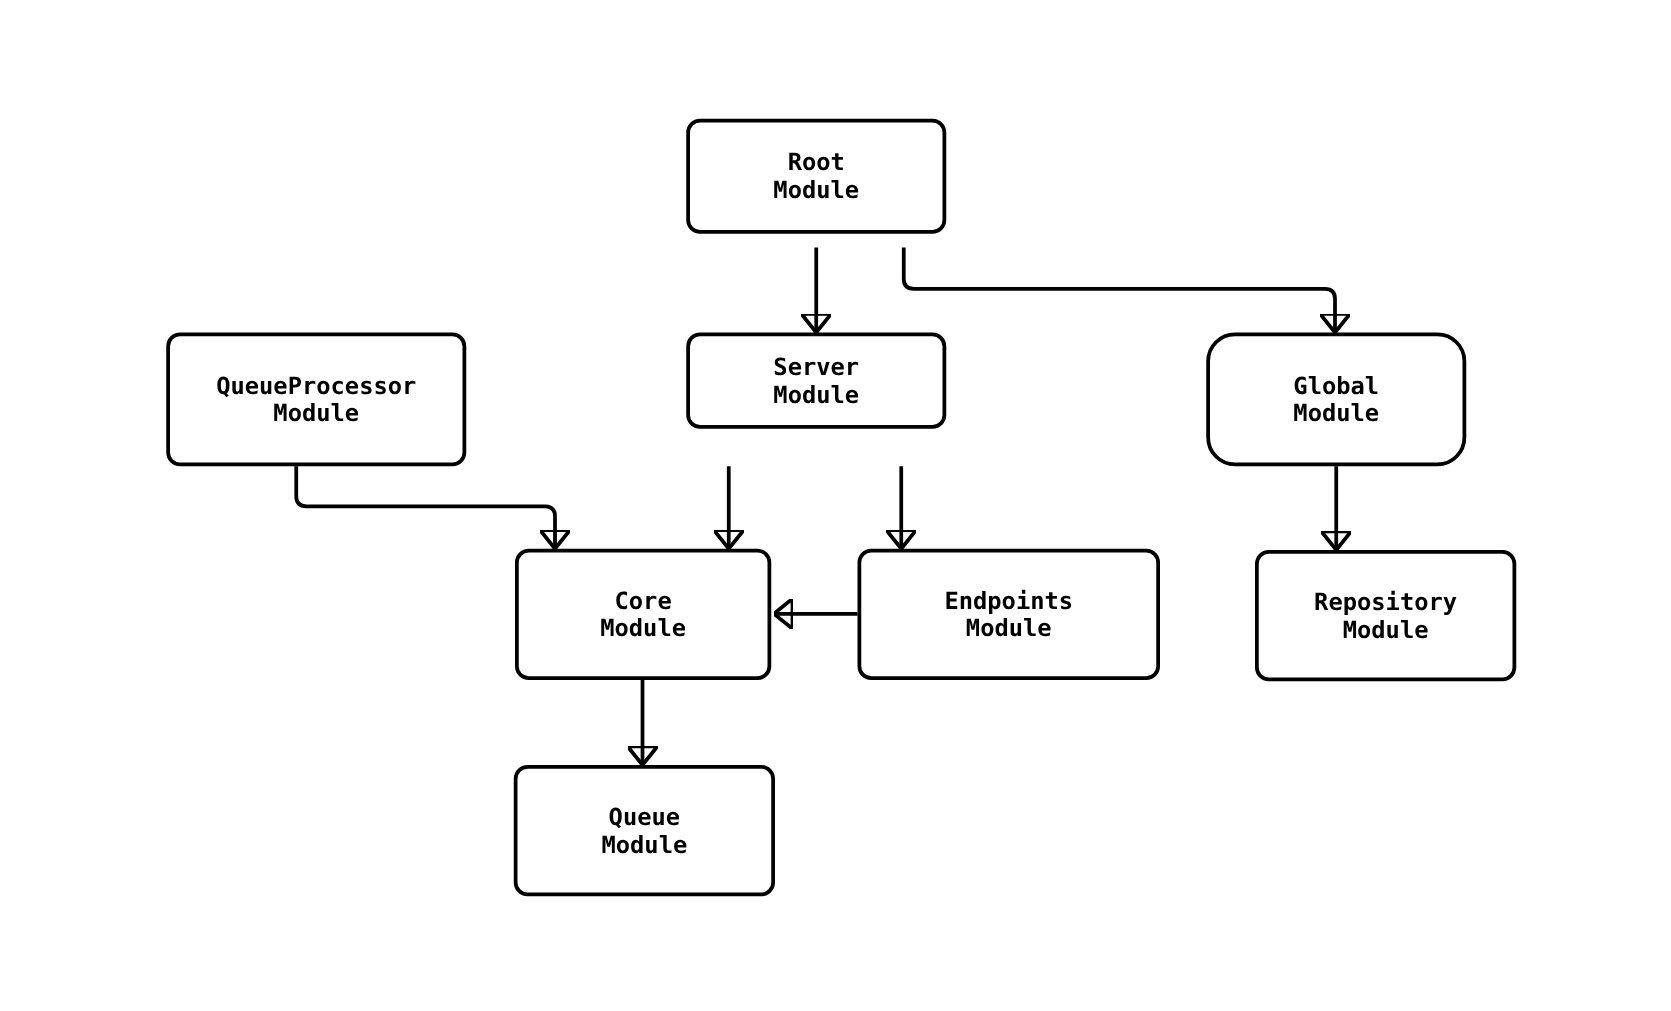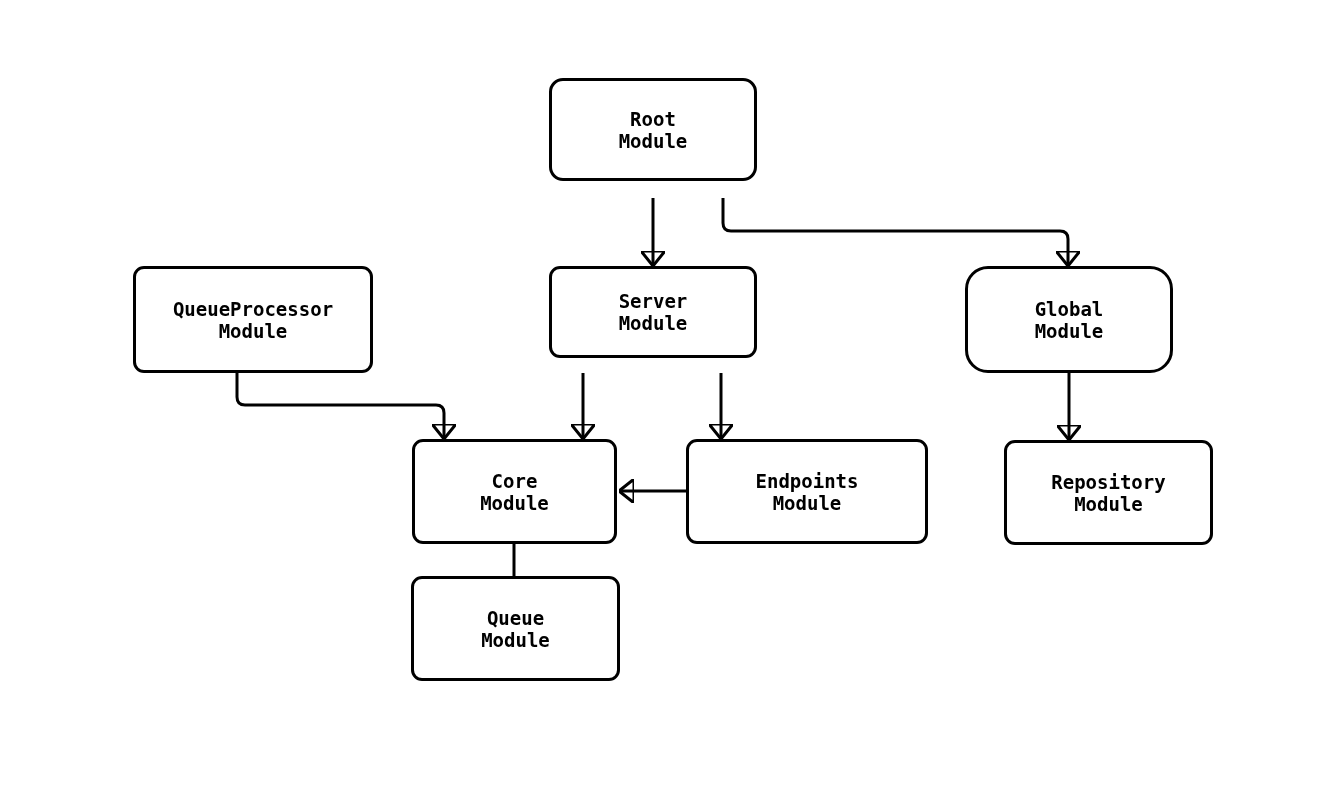"Root" .n-root { border-radius: 14px -> none; height: 103px -> 92px; top: 78px -> 95px }
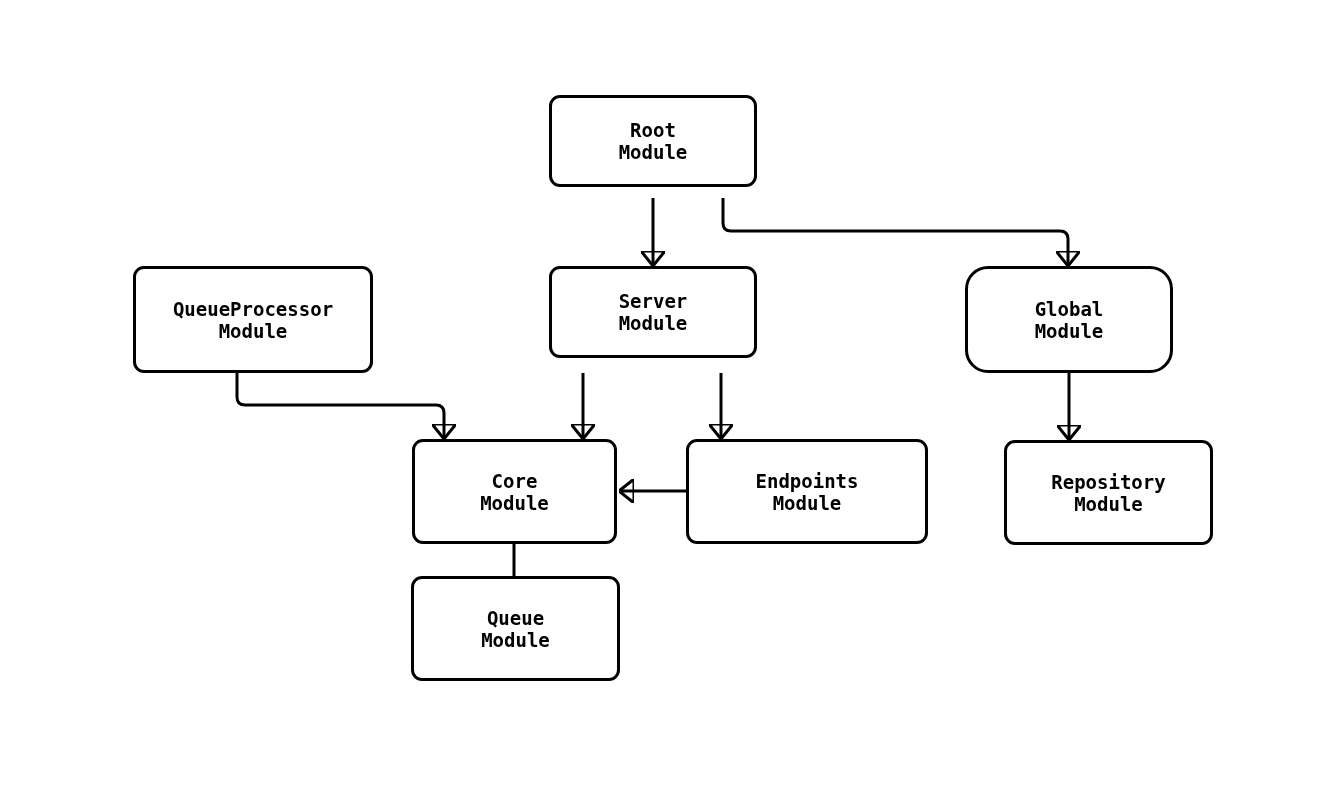"Server" .n-server { height: 92px -> 77px }
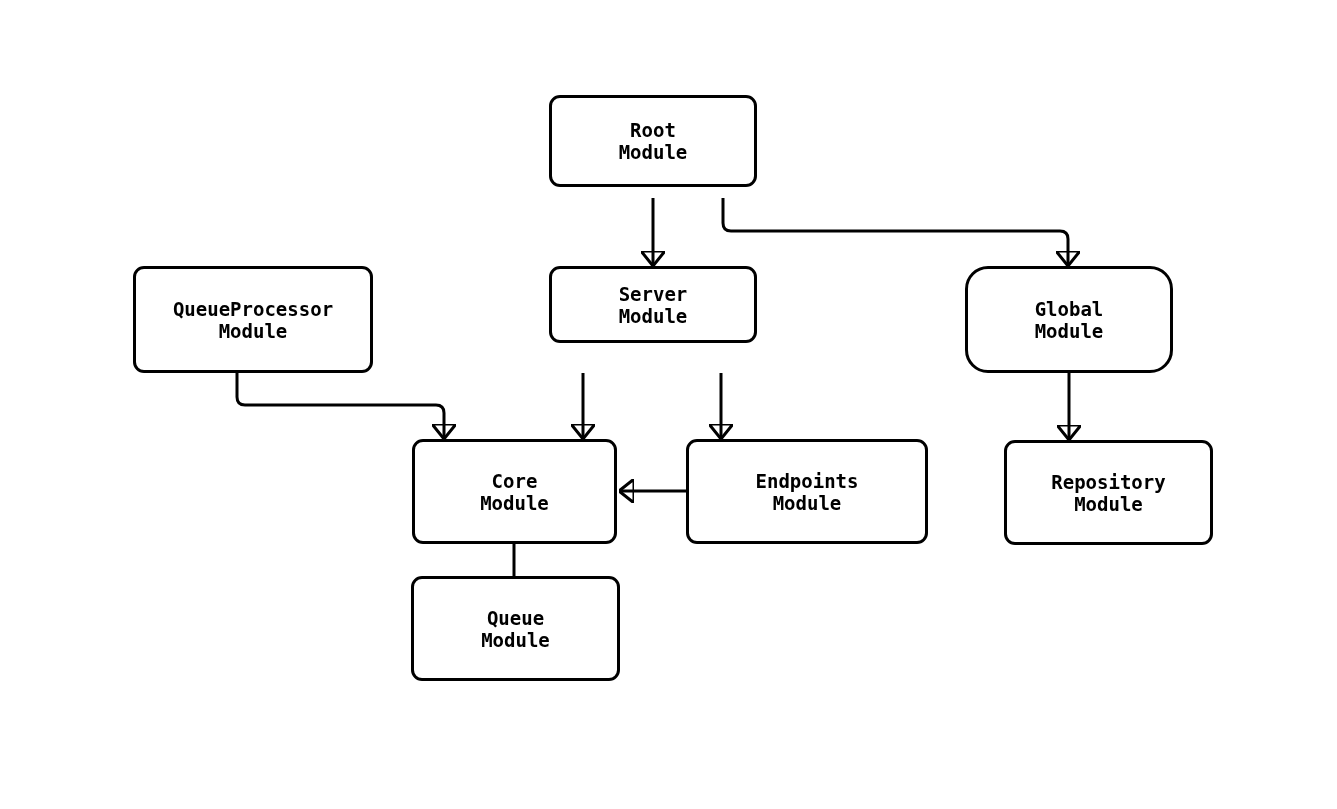"Queue" .n-queue { top: 576px -> 612px }
